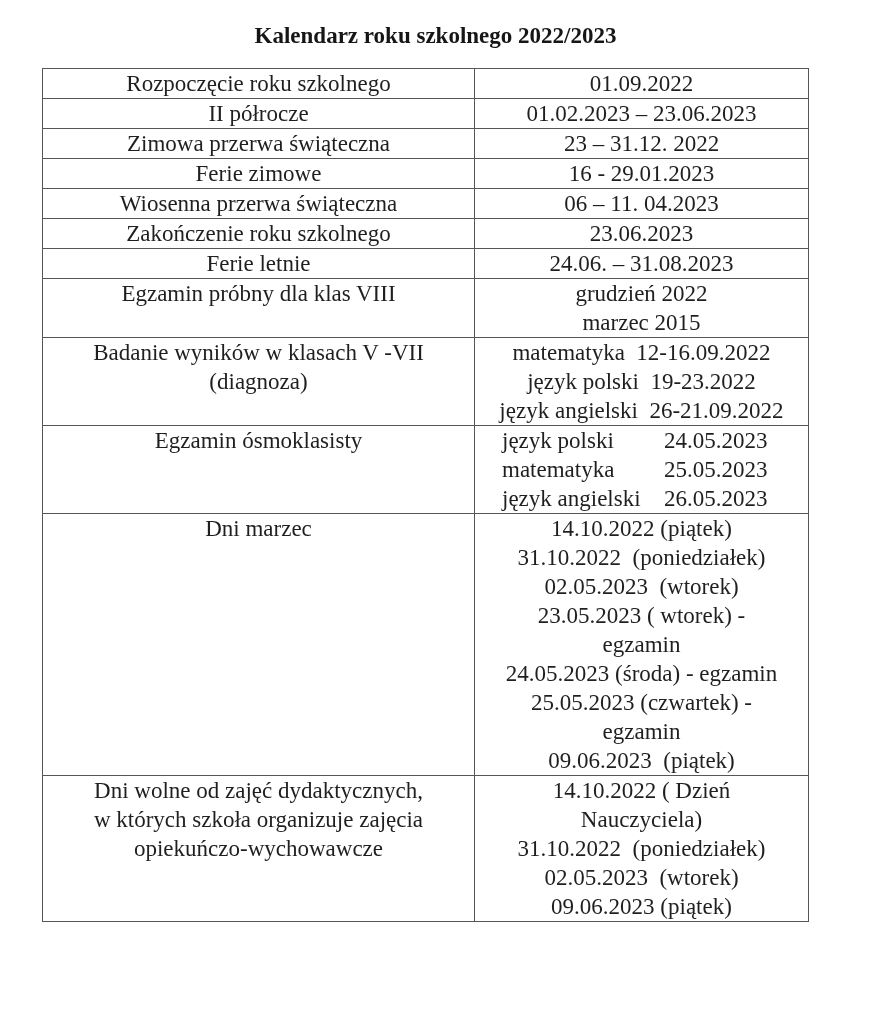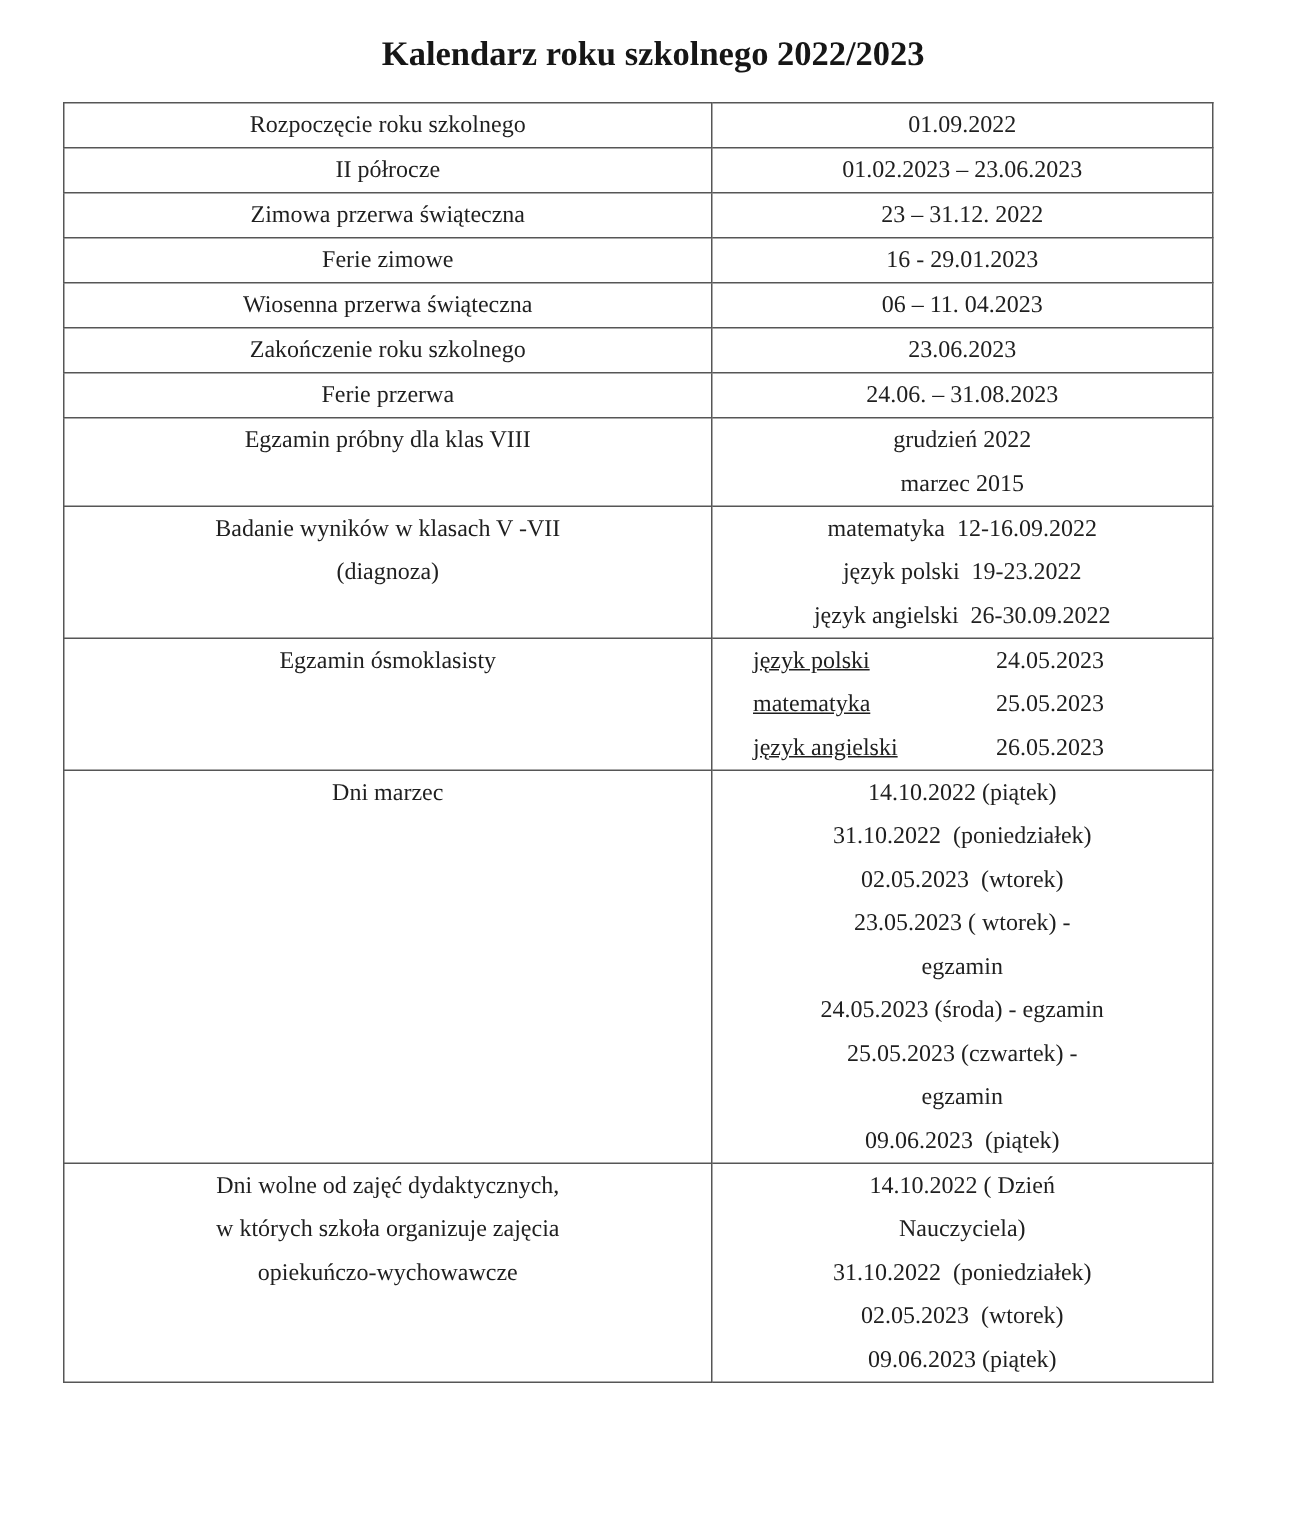"Rozpoczęcie roku szkolnego" td.cell { font-size: 16px -> 23px }
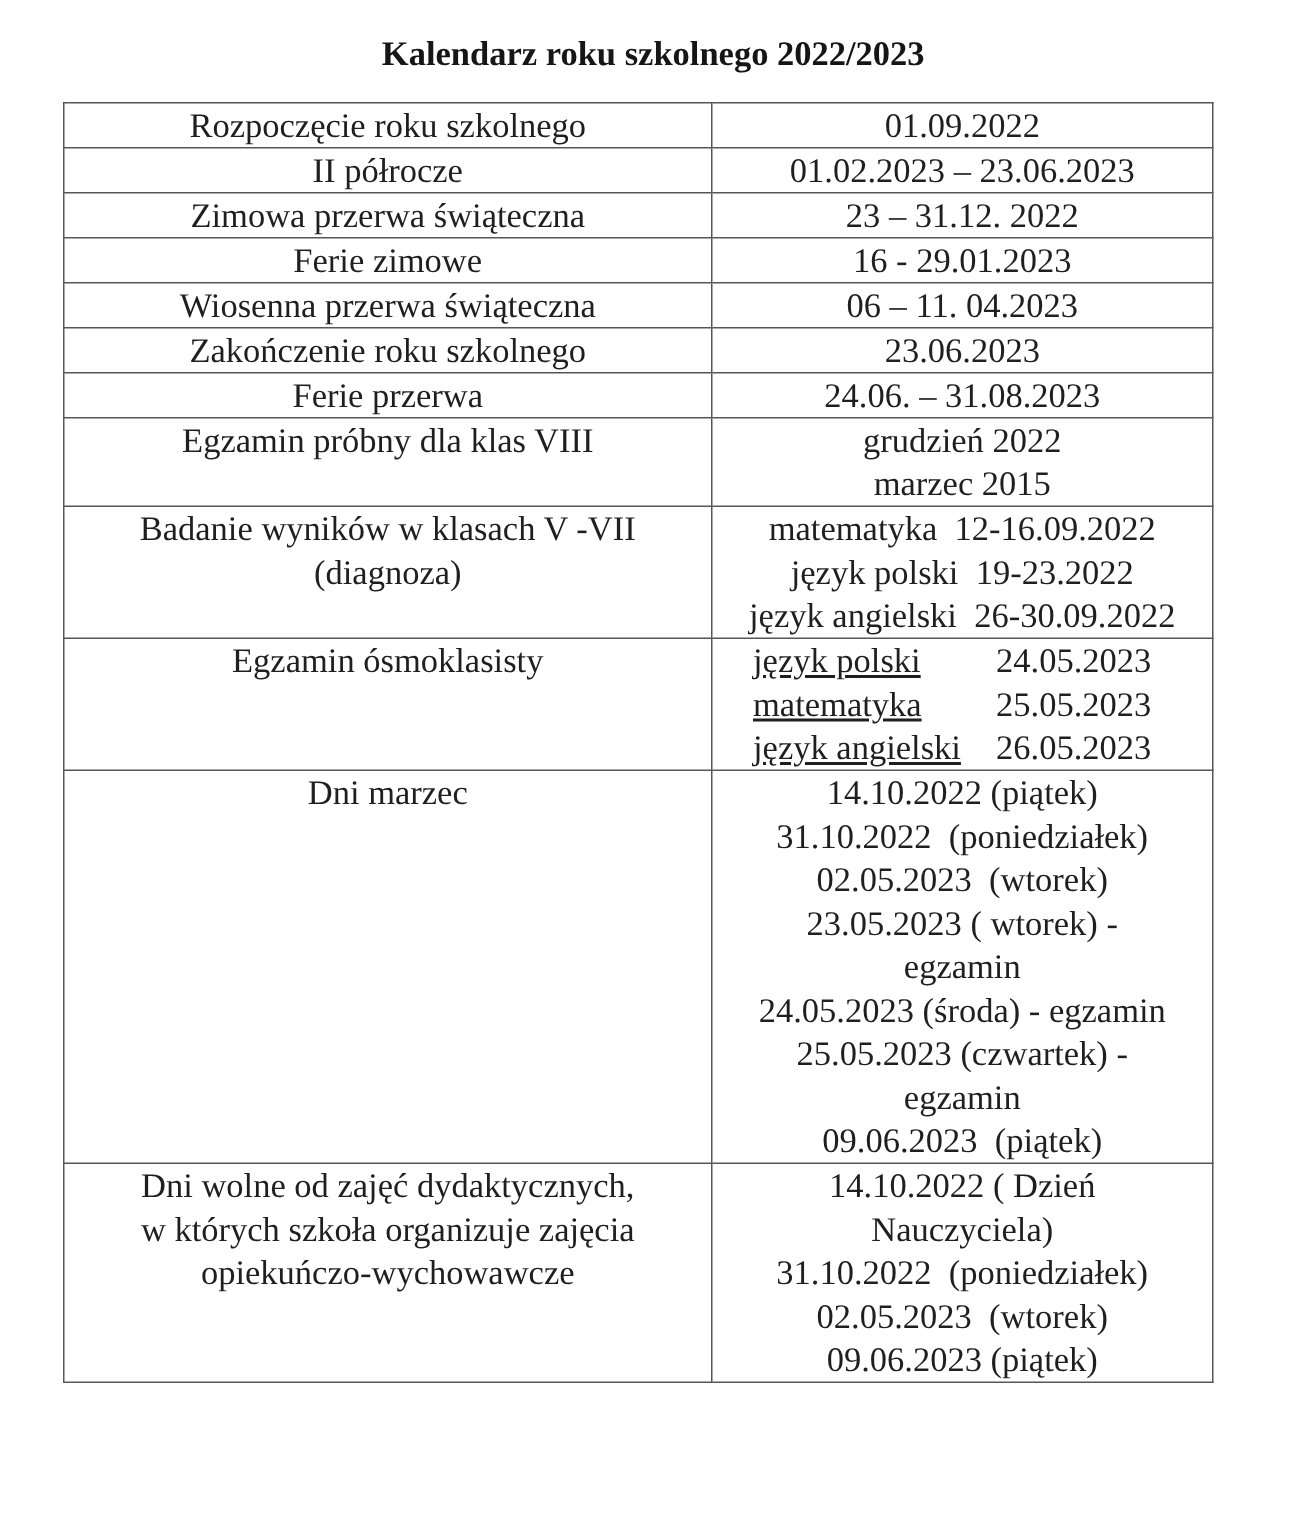"Ferie przerwa" div.line { text: przerwa -> letnie }
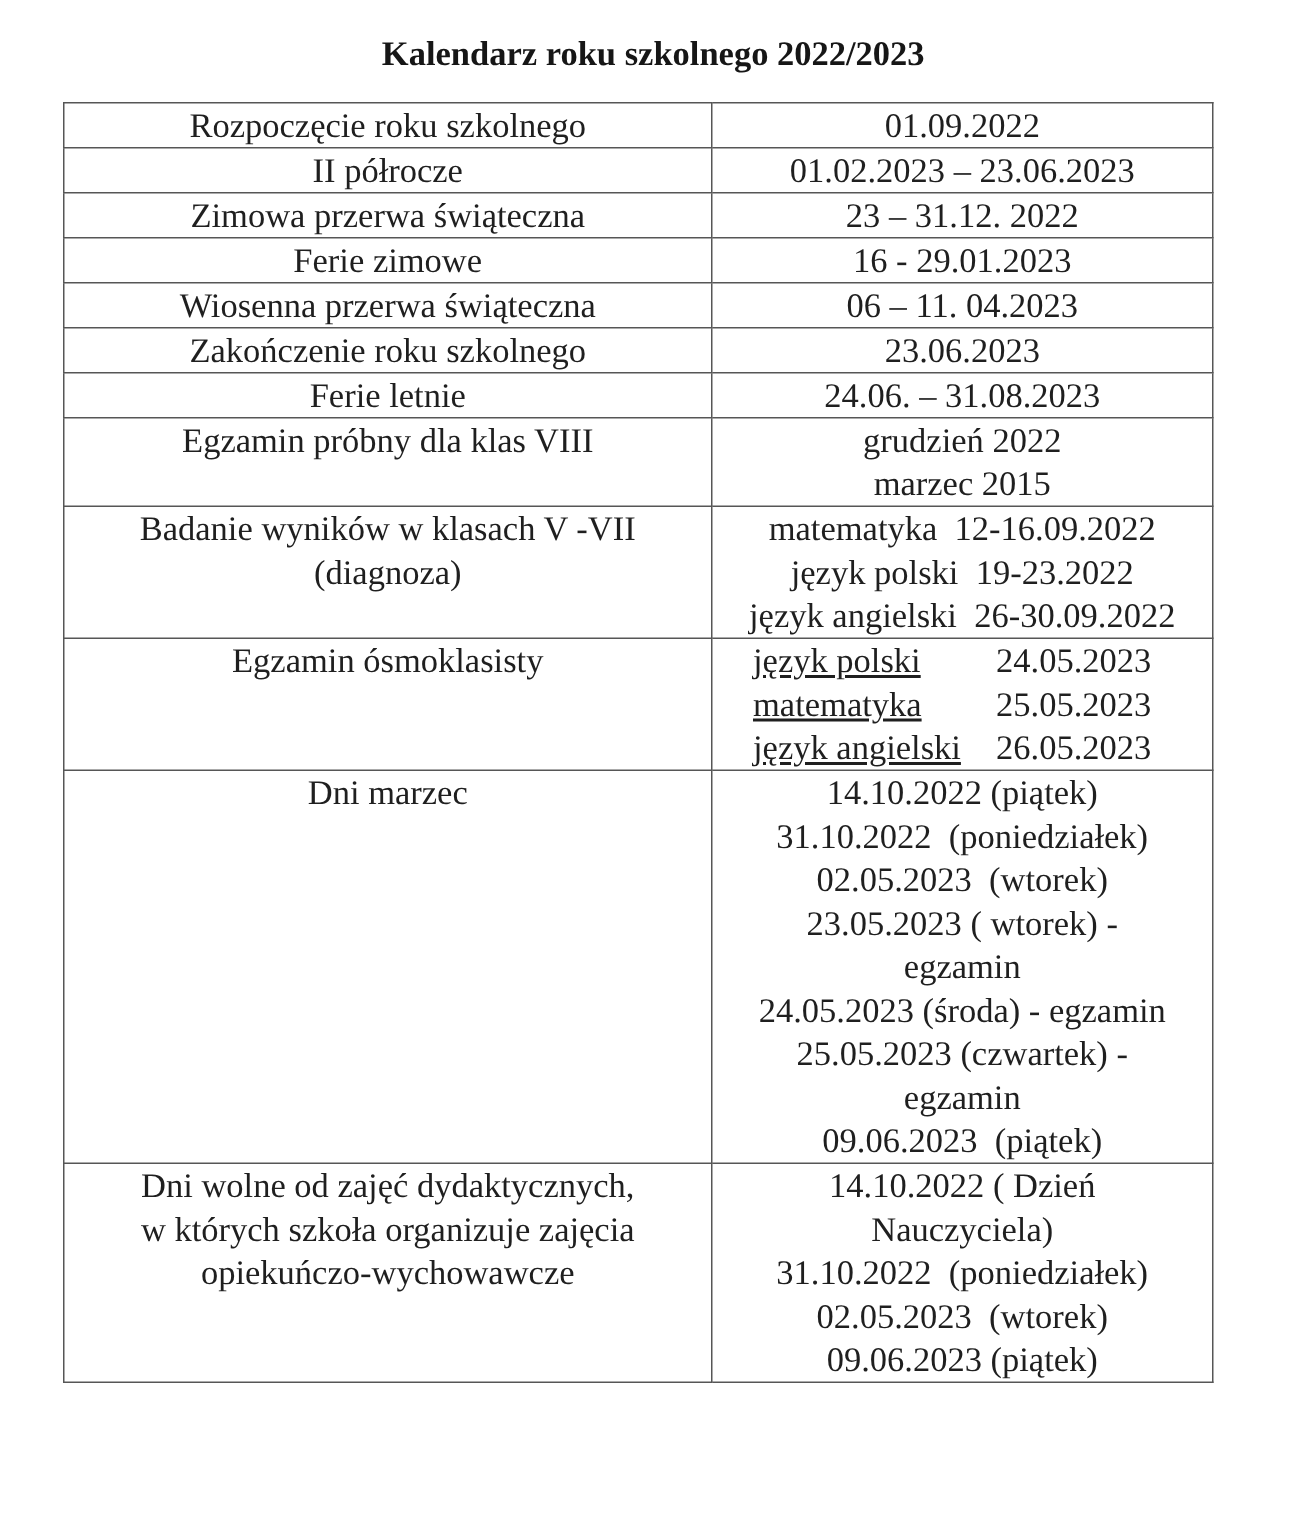"język angielski 26-30.09.2022" div.line { text: 26-30.09.2022 -> 26-21.09.2022 }
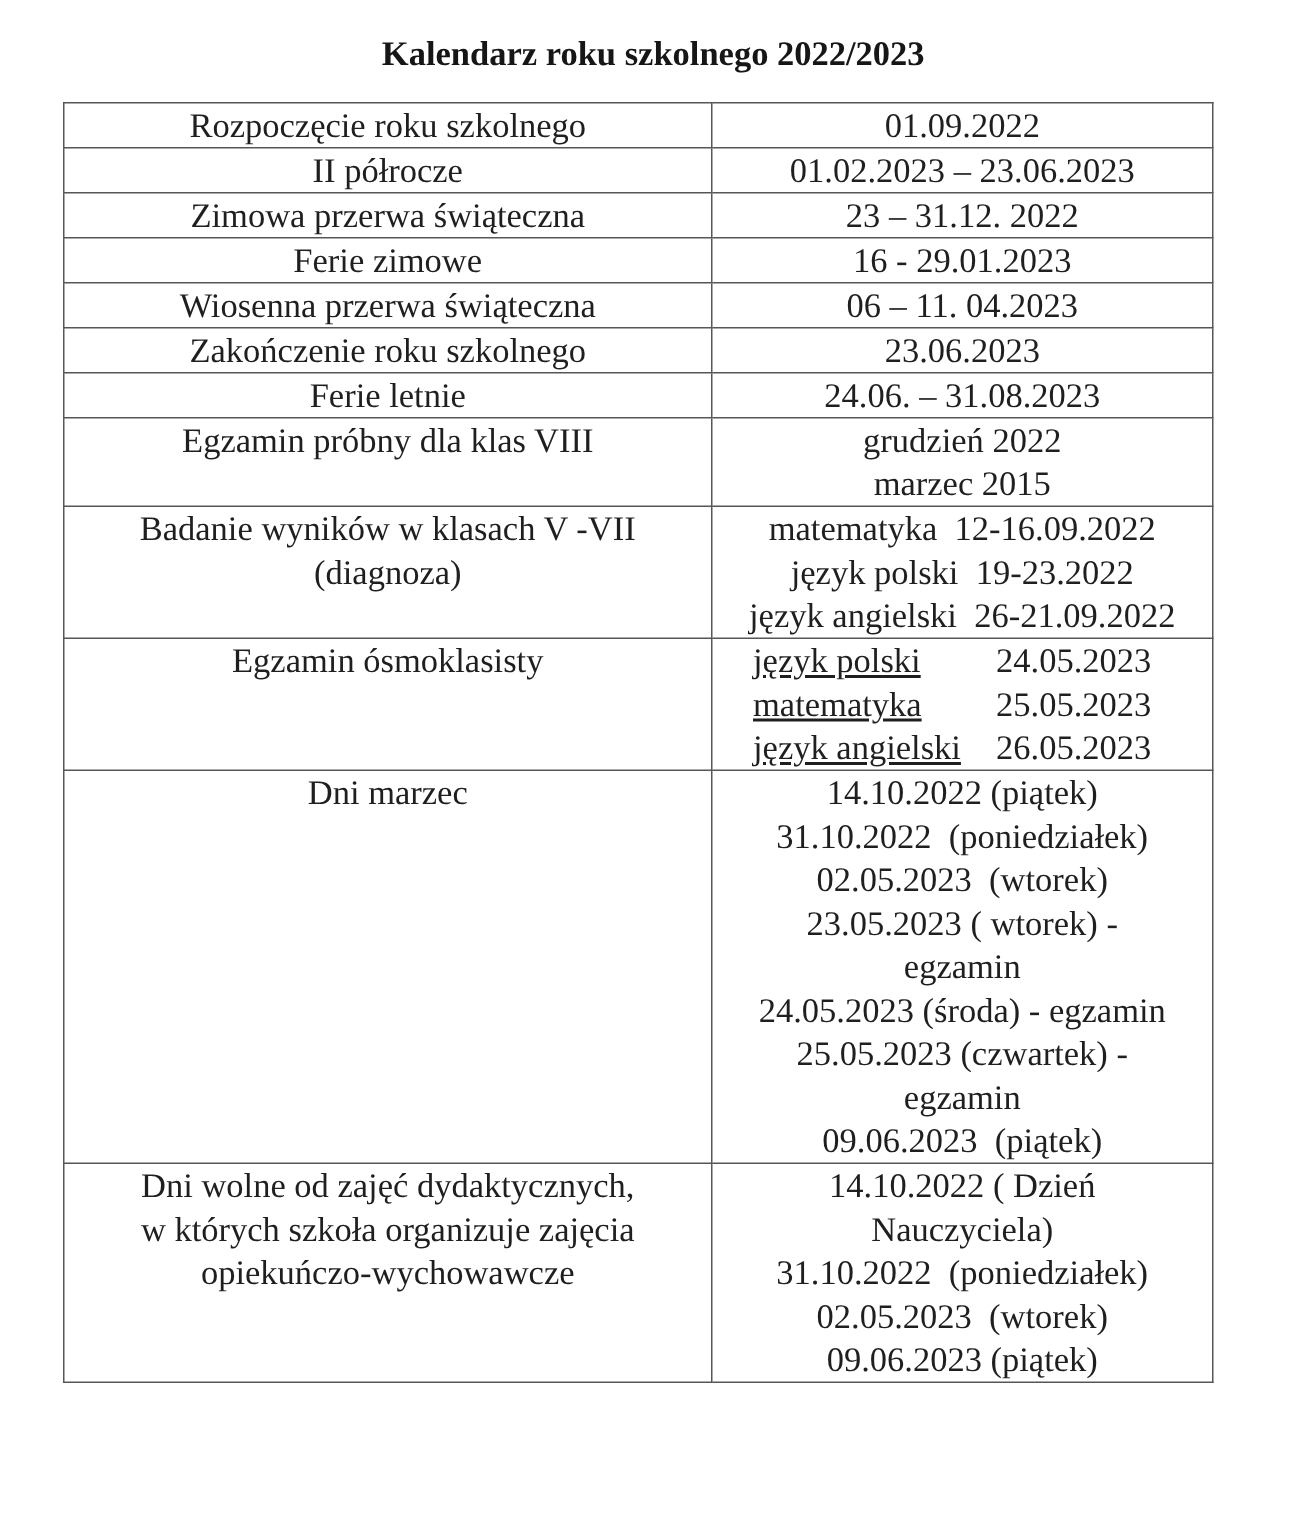"język polski" .pair .subject { text-decoration: underline -> none }
